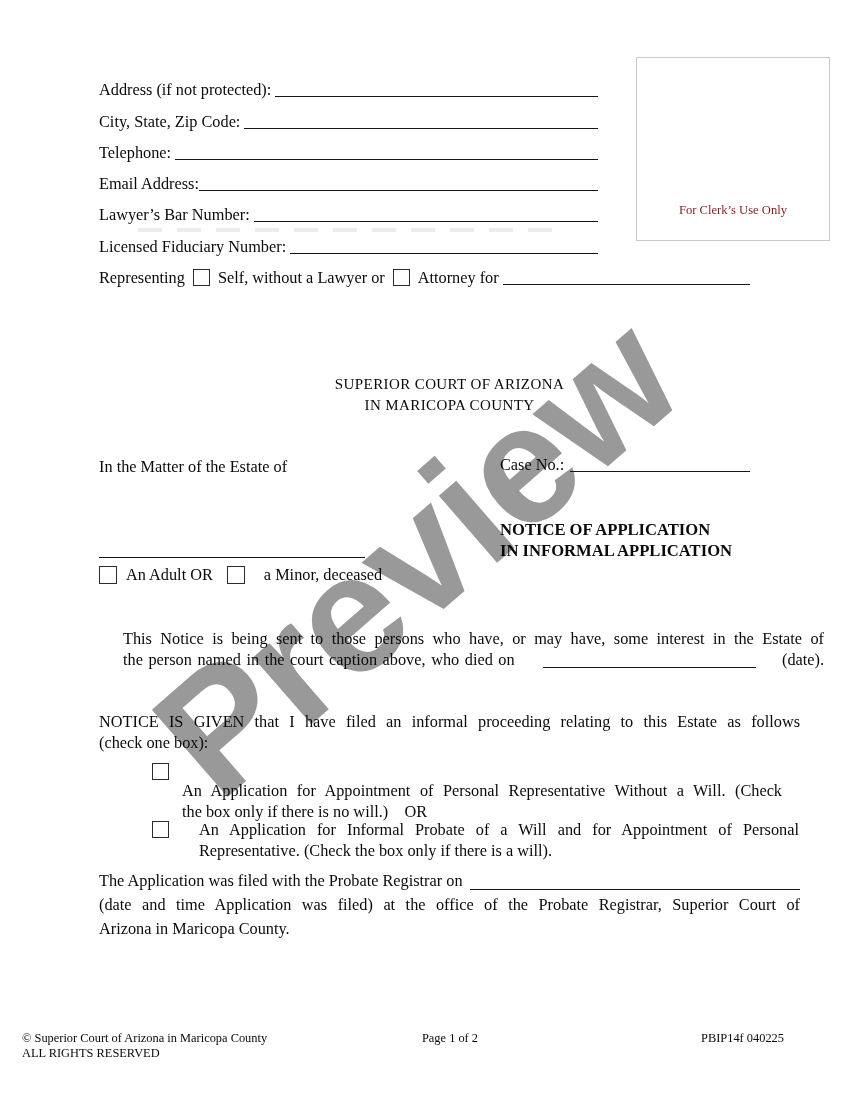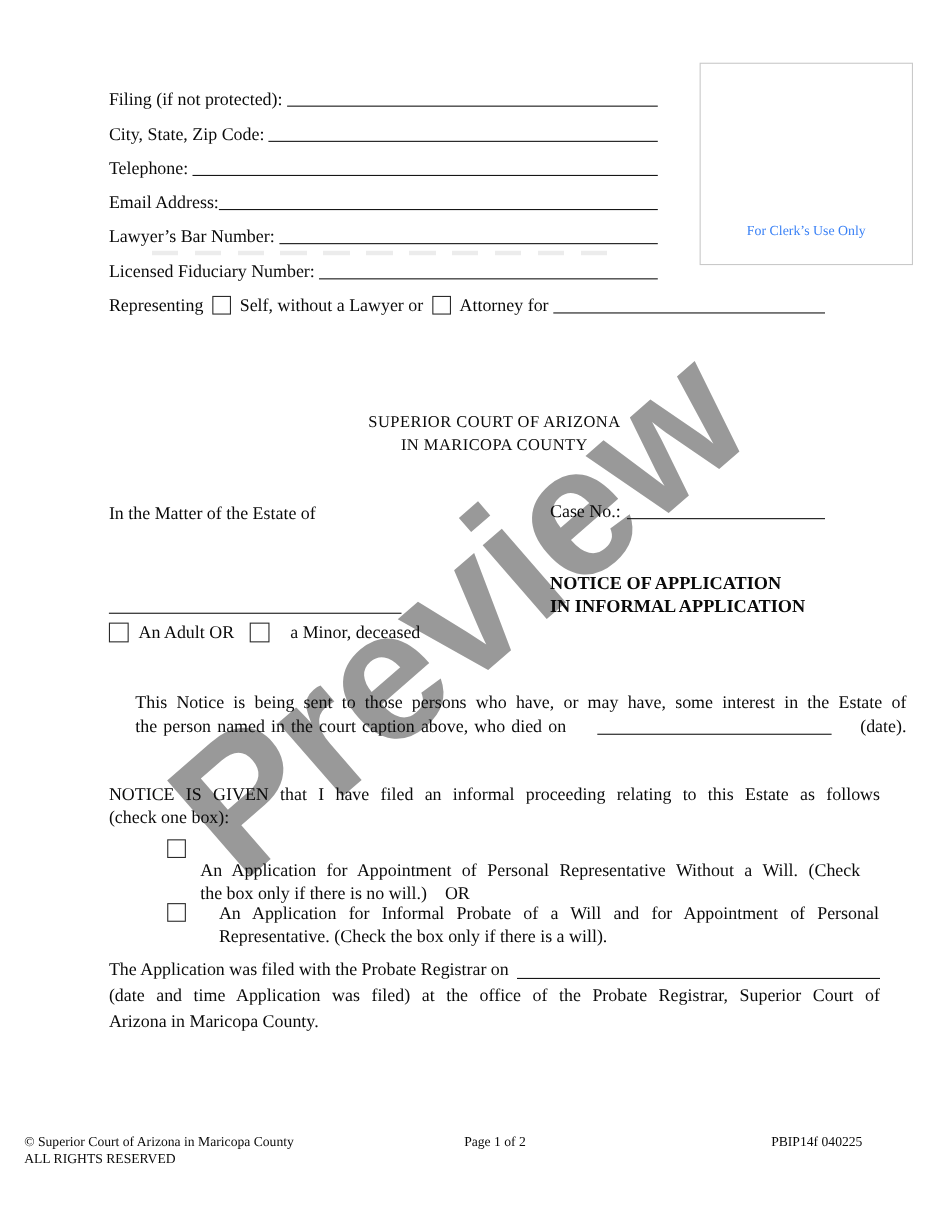"Filing (if not protected):" span.label { text: Filing -> Address }
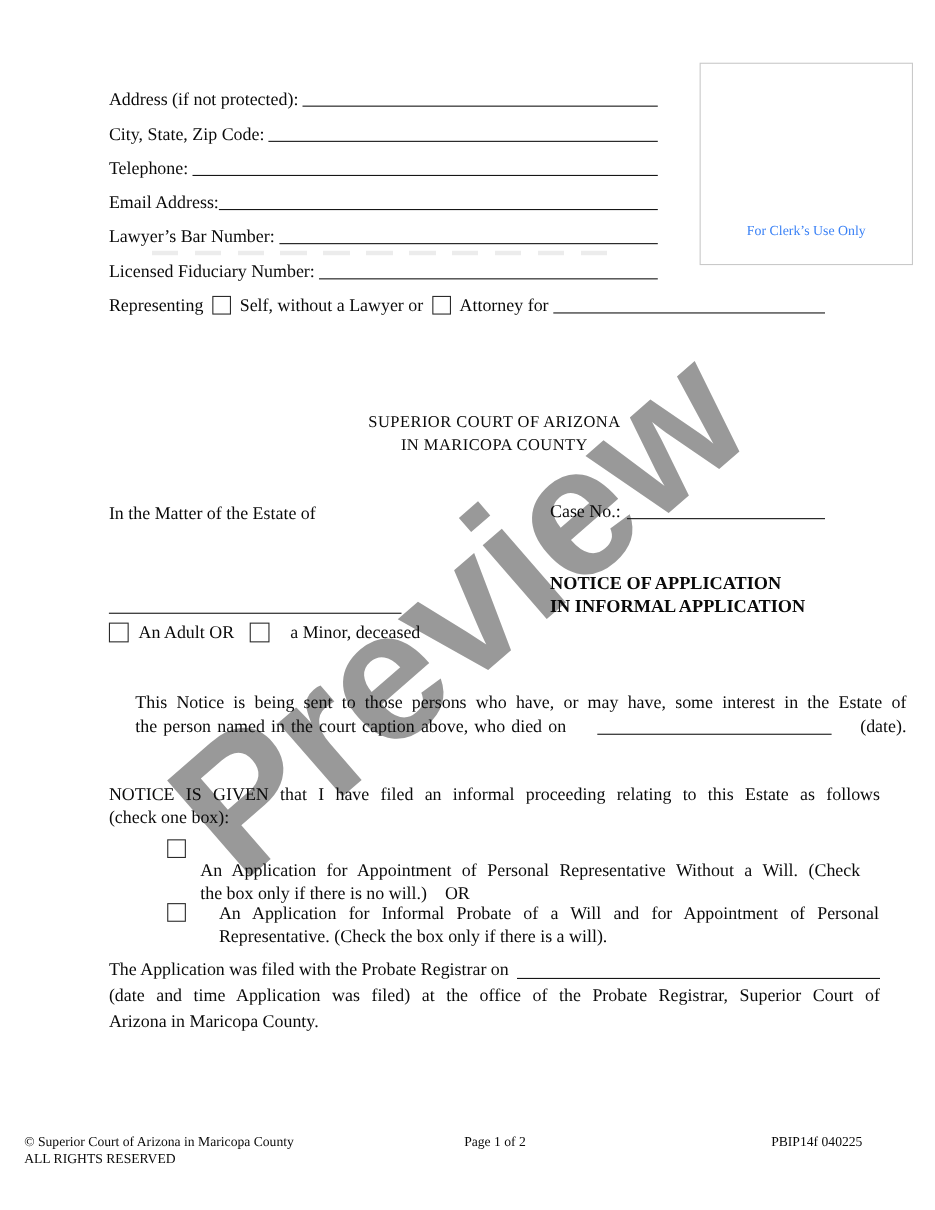"For Clerk’s Use Only" .clerk-label { color: #3b82f6 -> #7f1d1d }
